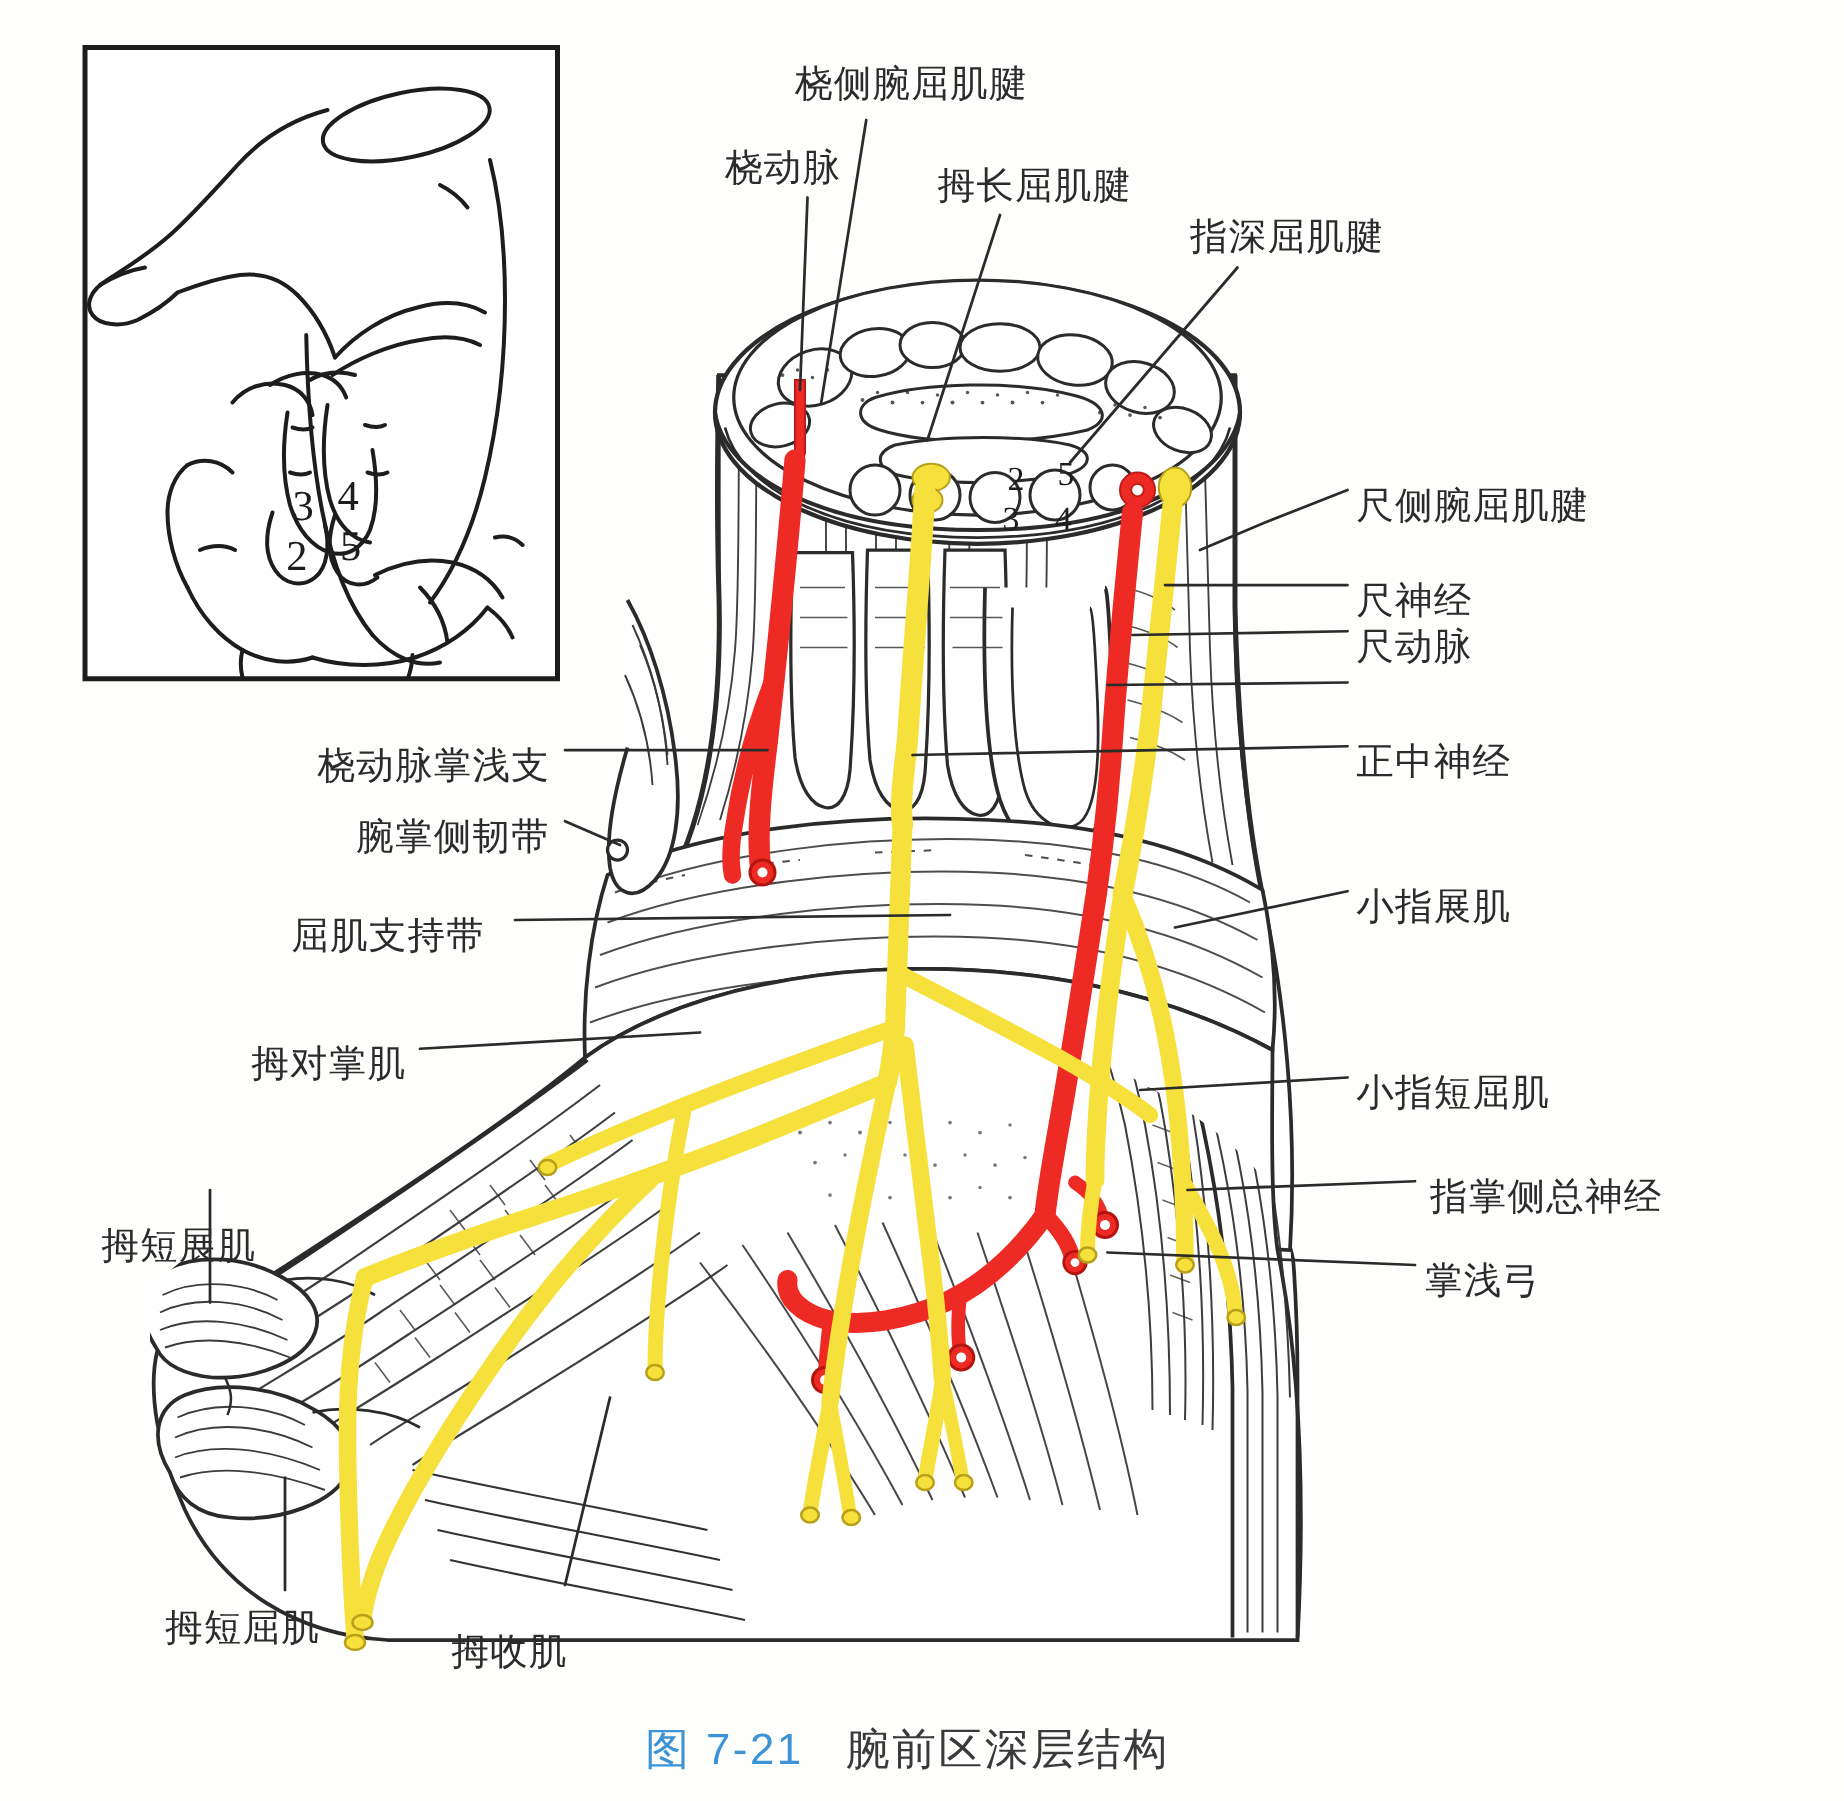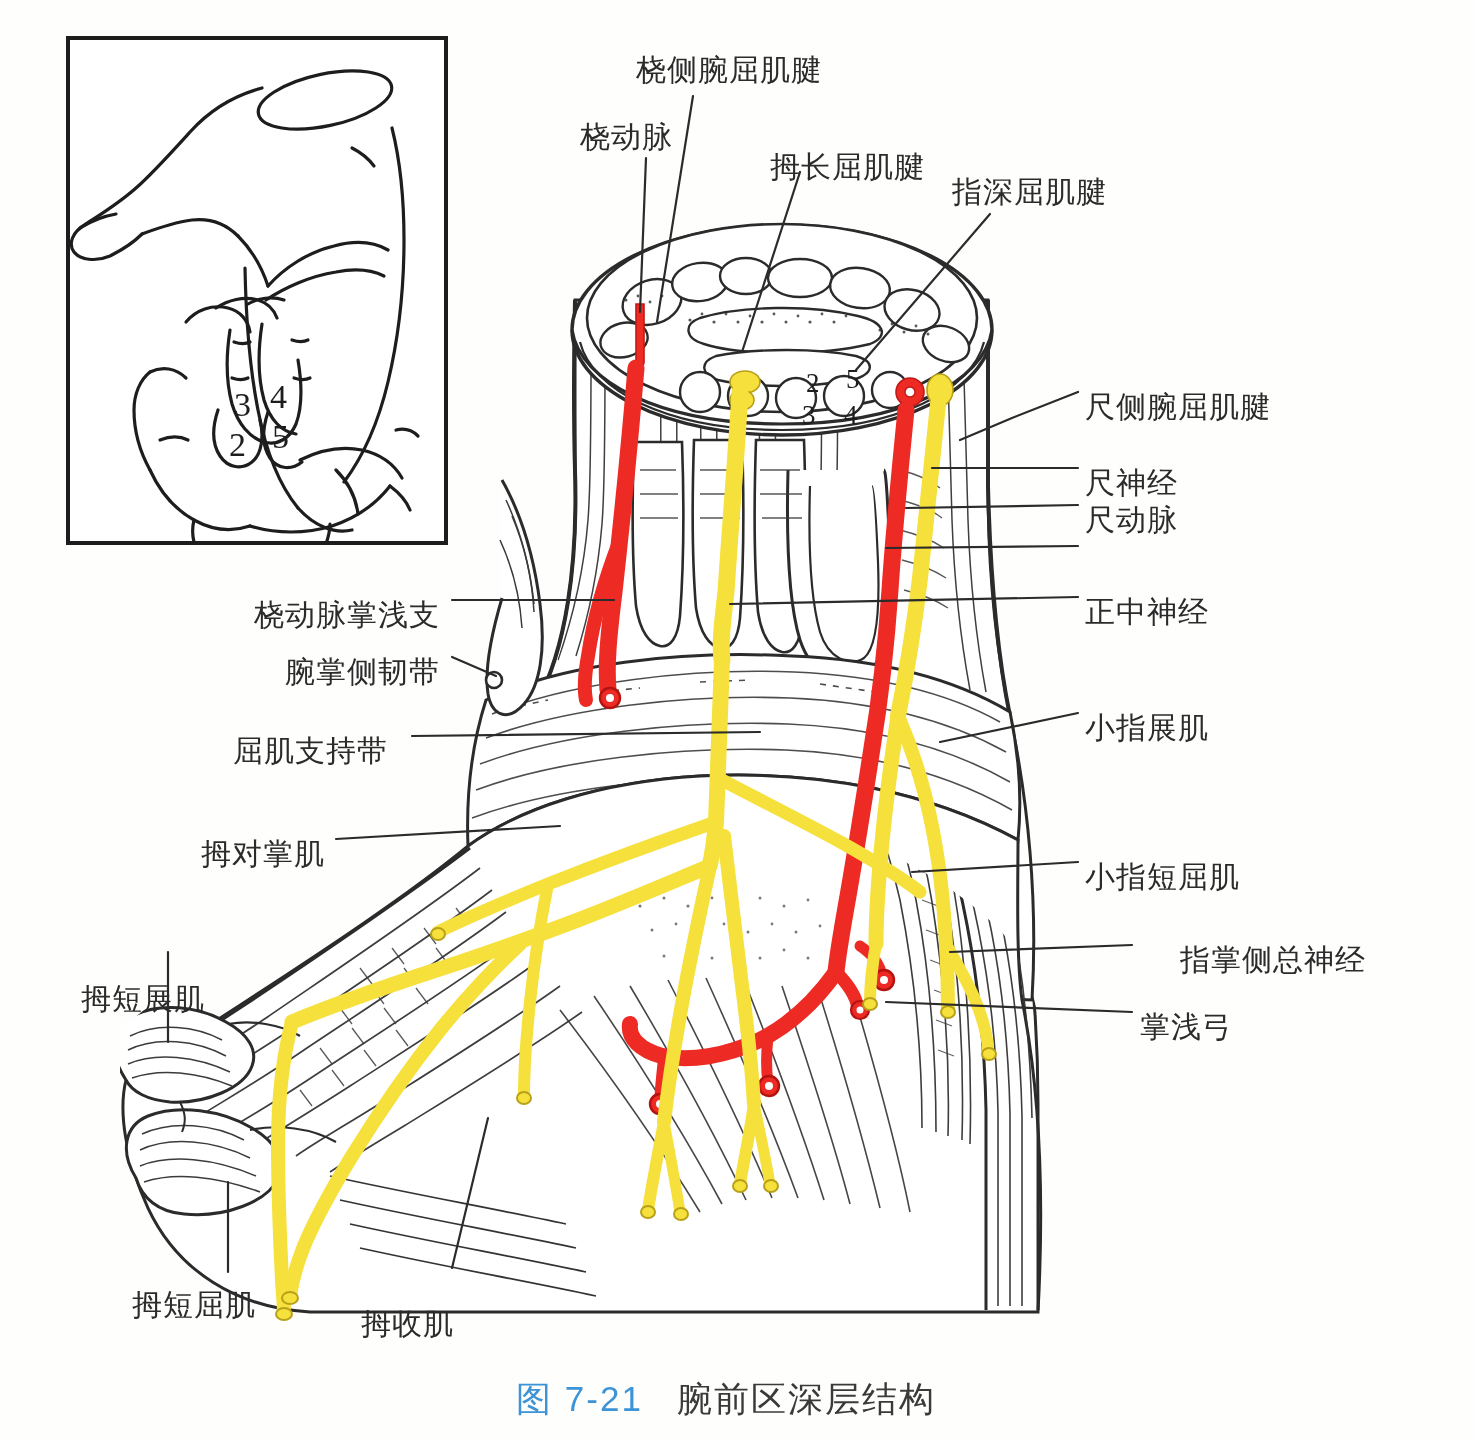"桡侧腕屈肌腱" .lbl { font-family: Liberation Sans, sans-serif -> Liberation Mono, monospace }
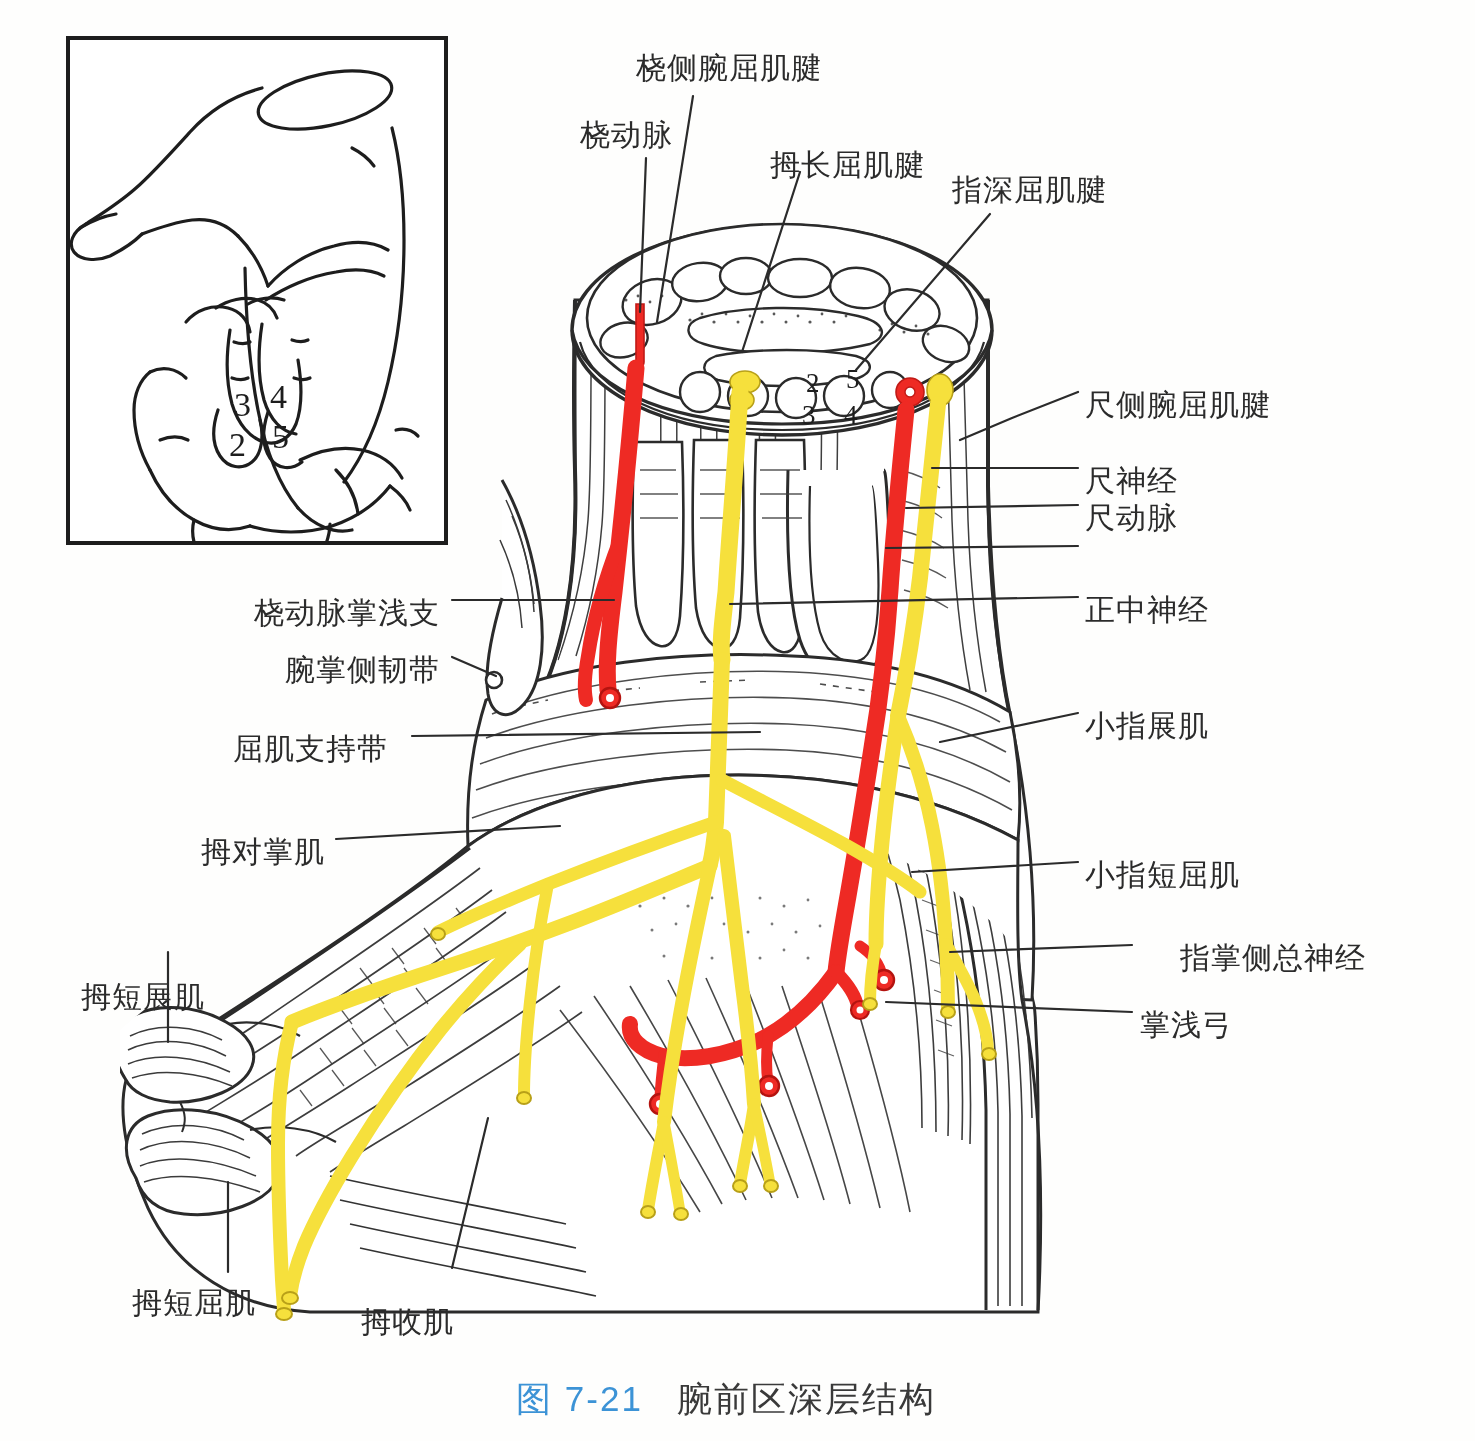"拇长屈肌腱" div.lbl { margin-left: 20px -> none; top: 152px -> 136px }
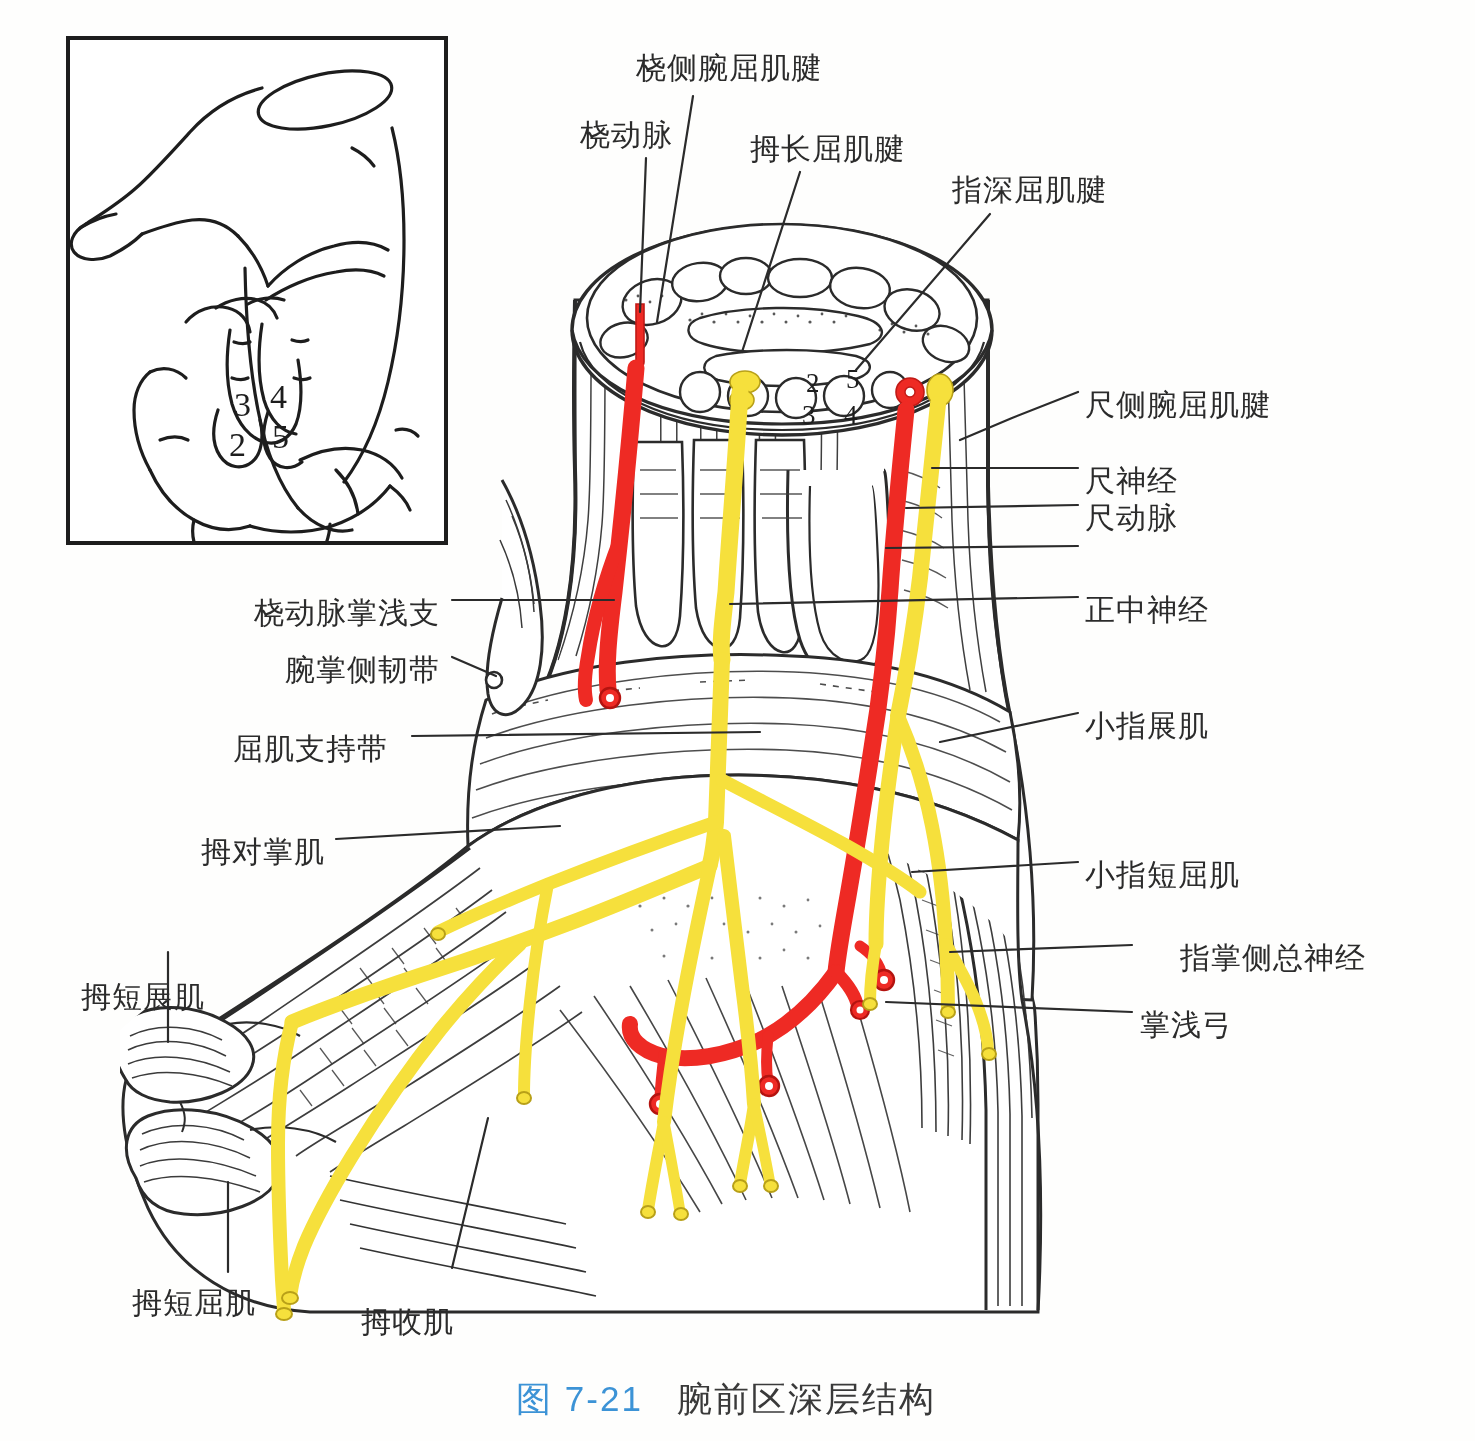"指掌侧总神经" div.lbl { left: 1180px -> 1144px }
